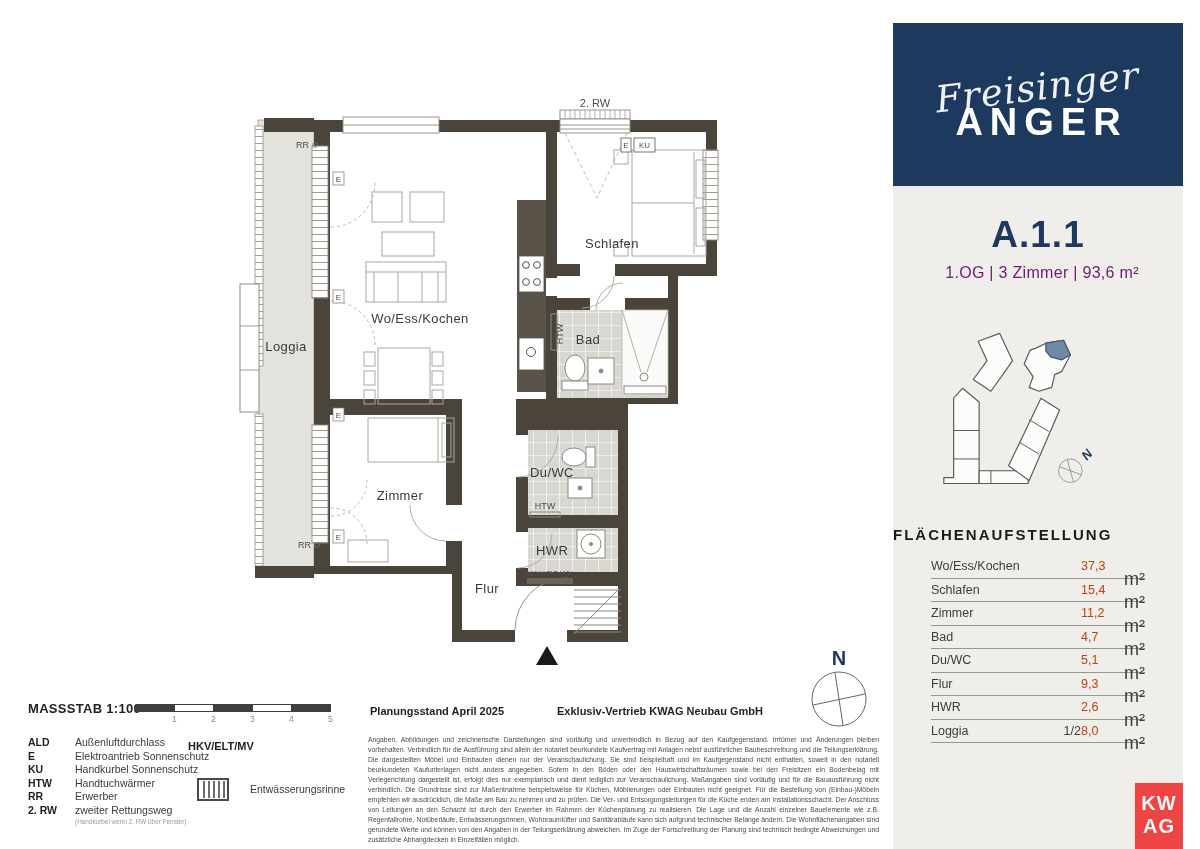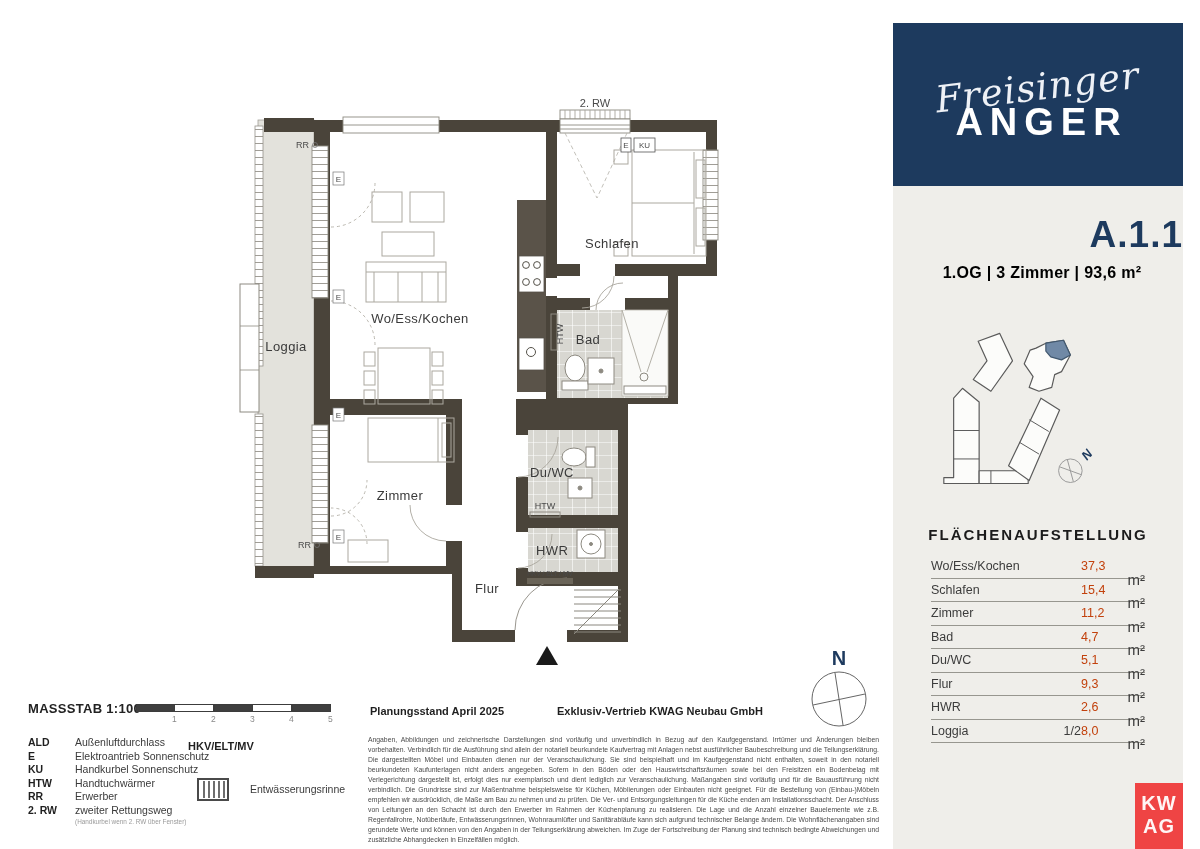"A.1.1" #unit-id { text-align: right -> center }
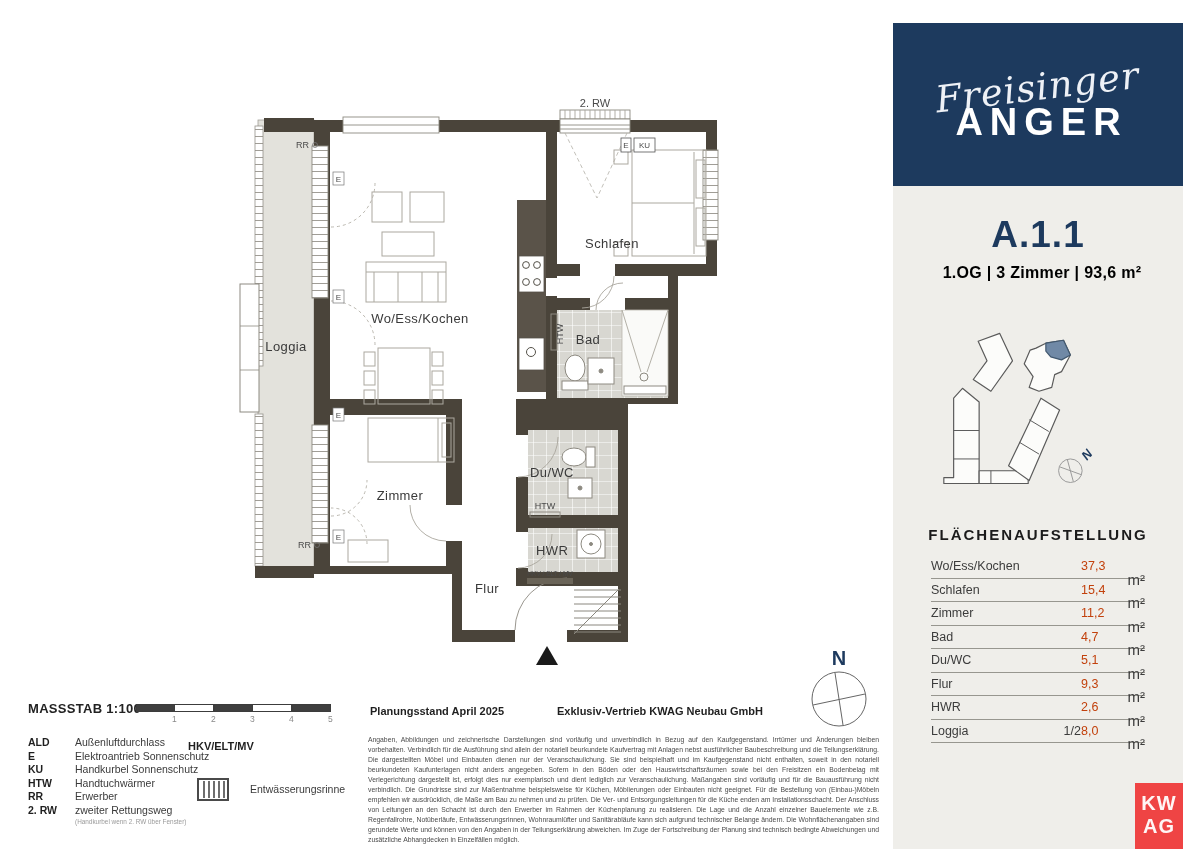"1.OG | 3 Zimmer |" #unit-meta { color: #000000 -> #701a75; font-weight: bold -> normal }
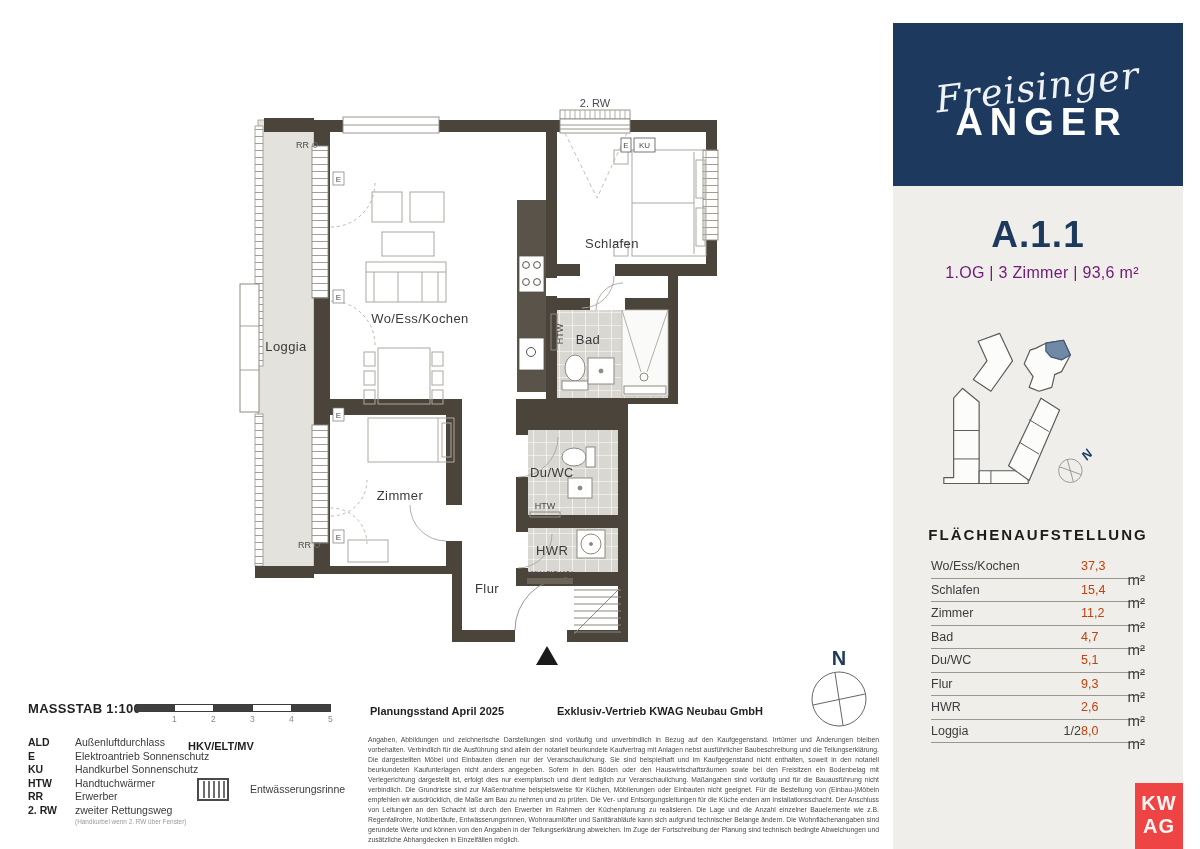"FLÄCHENAUFSTELLUNG" #area-title { text-align: center -> none }
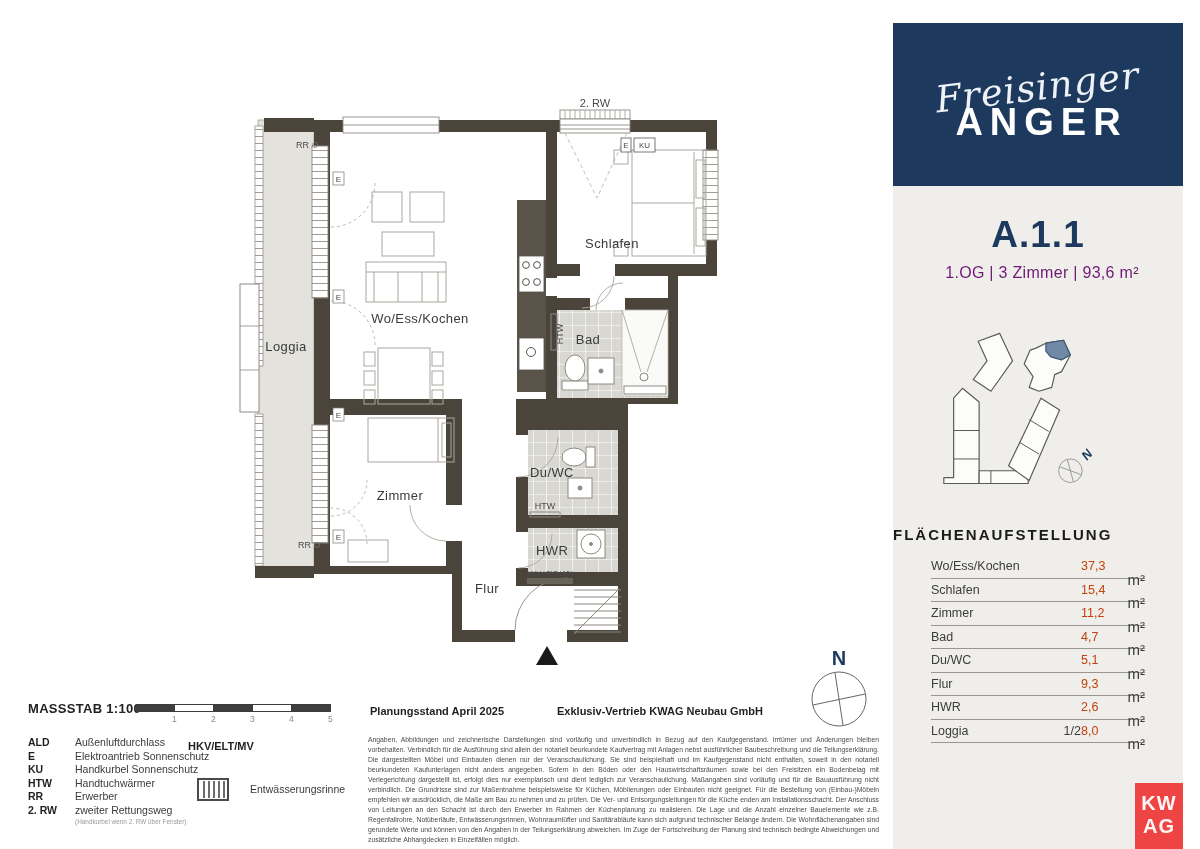"m²" .a-unit { font-size: 15px -> 18px }
